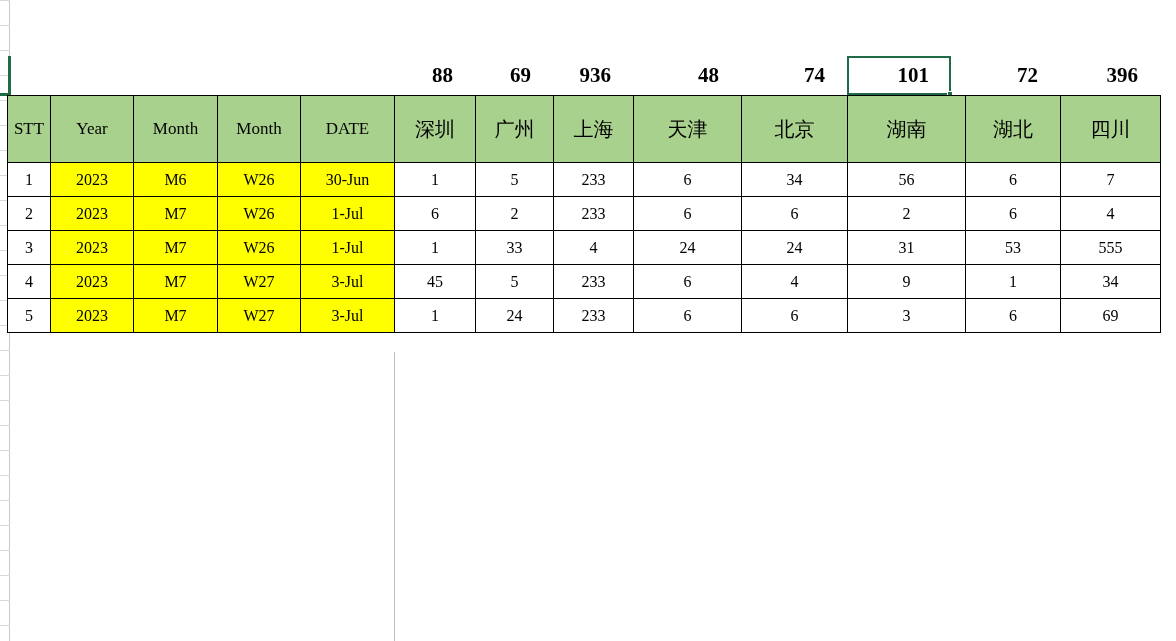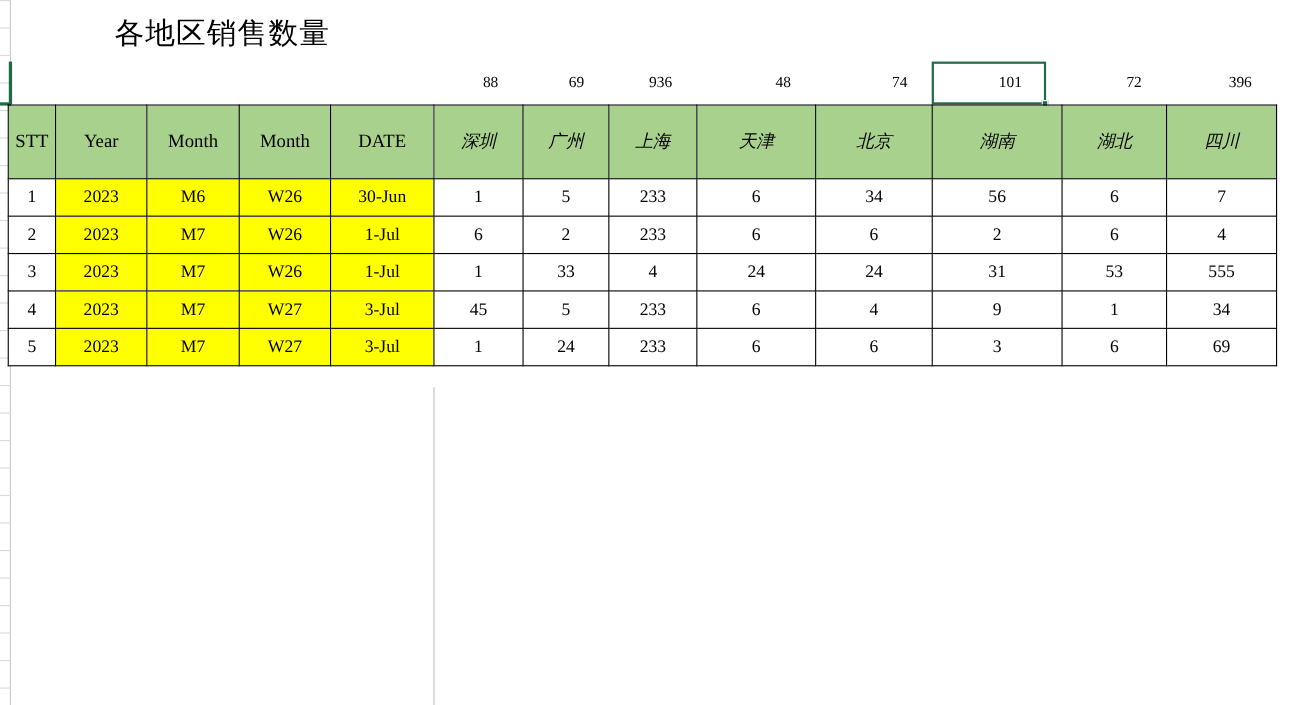"各地区销售数量" div.title { html: <div>各地区销售数量</div> -> none }
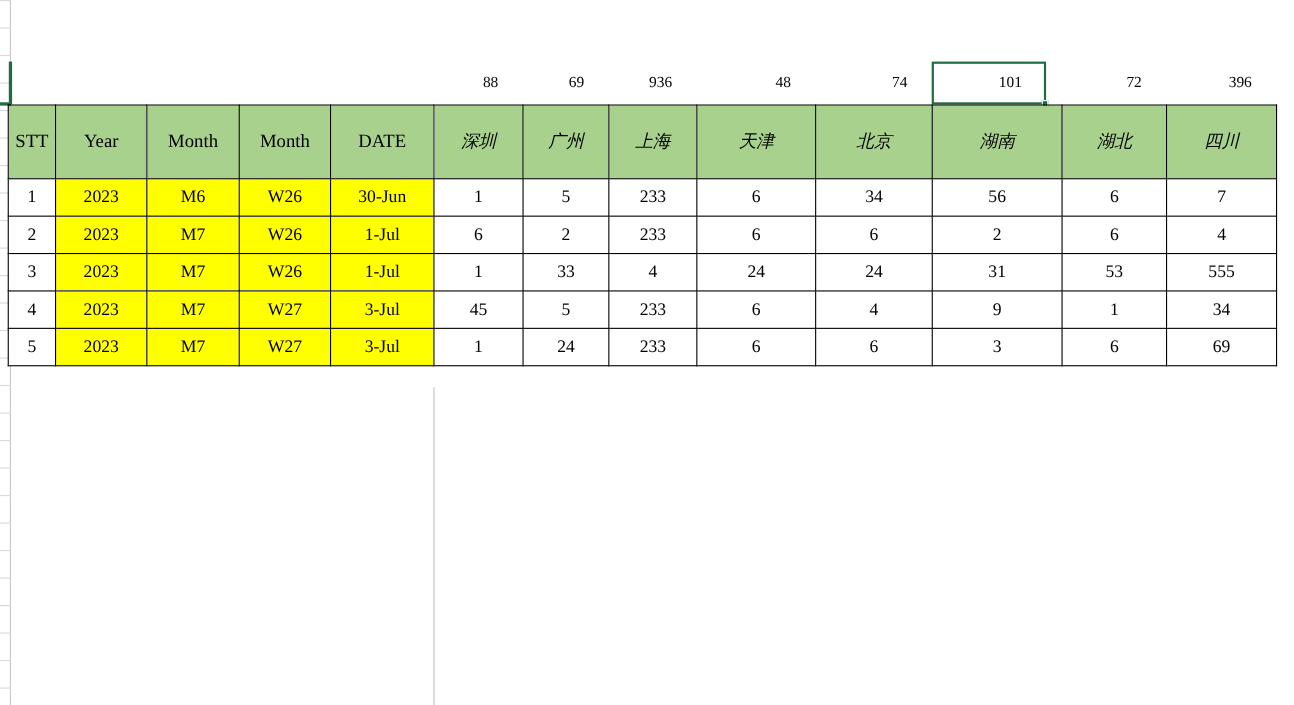"88" .sumcell { font-size: 14px -> 21px; font-weight: none -> bold }
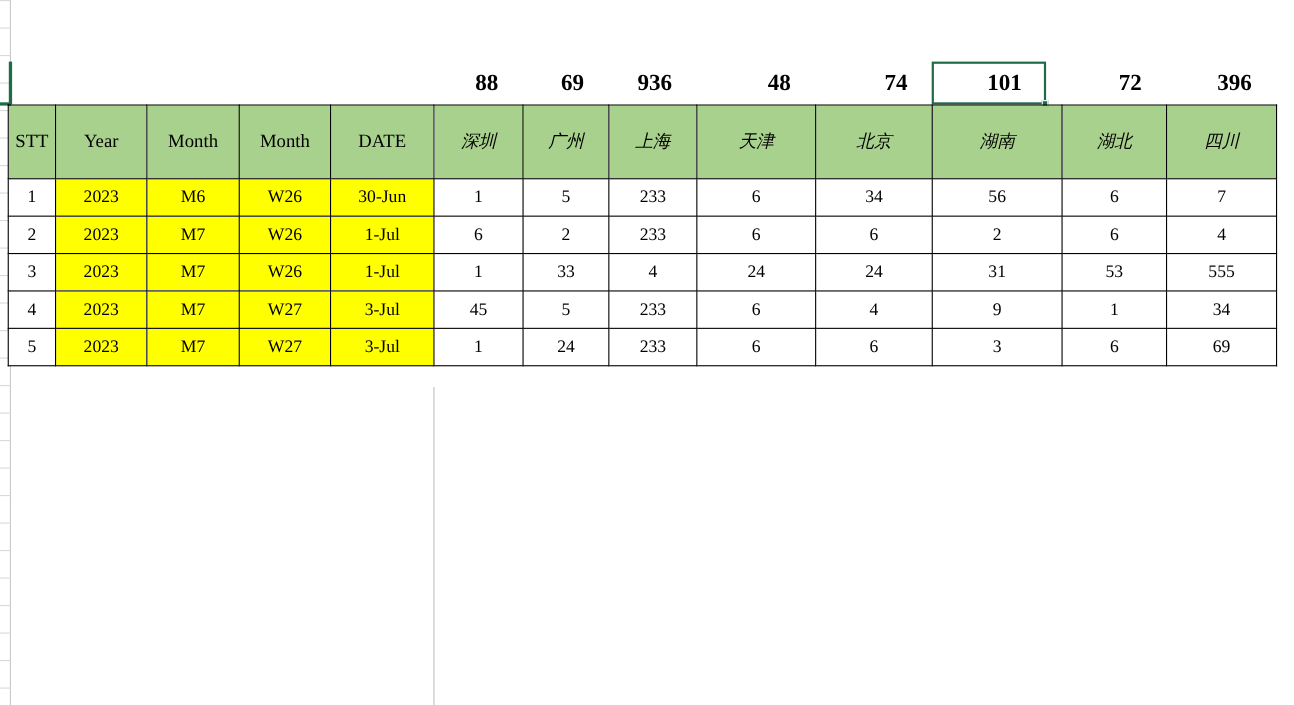"深圳" table.grid thead th.cn { font-size: 16px -> 20px; font-style: italic -> none }
